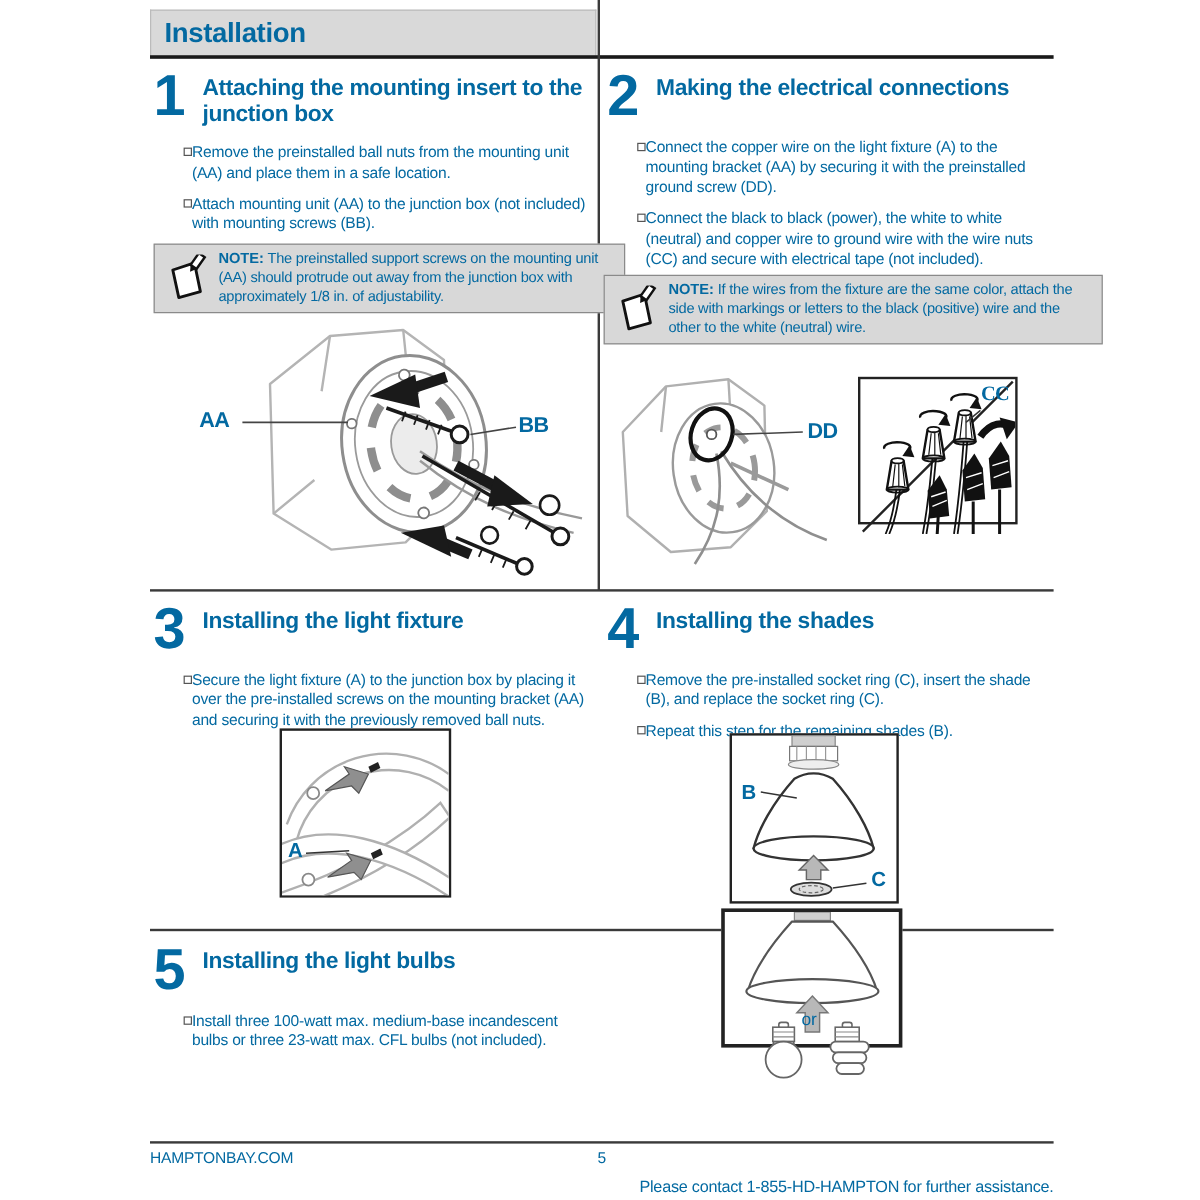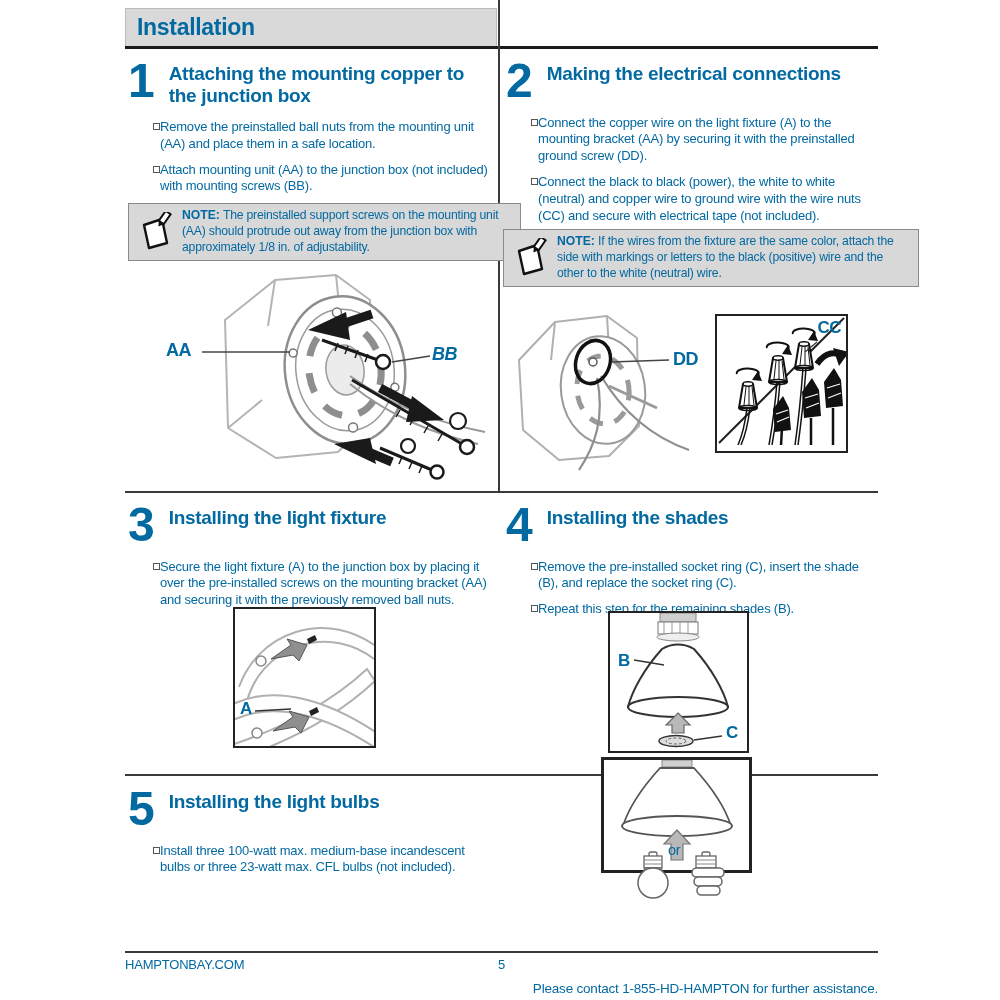"Attaching the mounting copper to" div.step-title { text: copper -> insert }
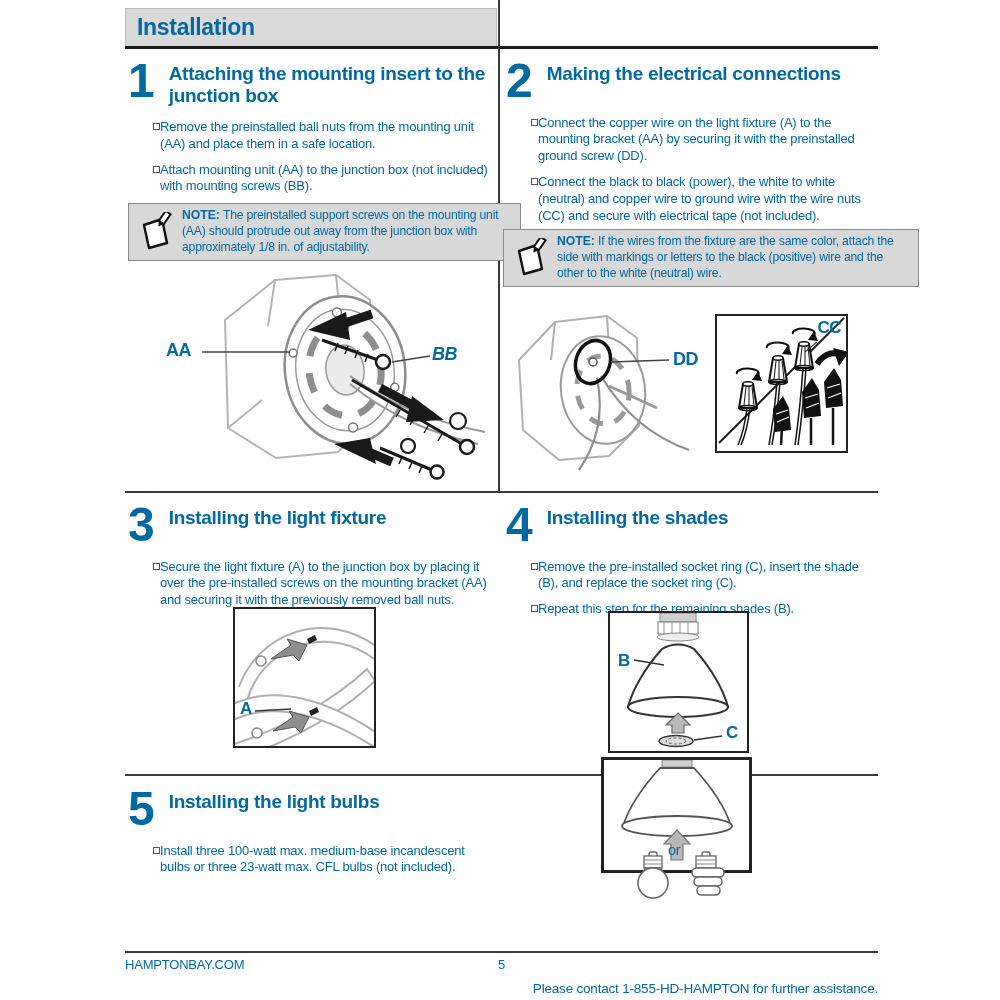"CC" div.framed { font-family: none -> Liberation Serif, serif; height: 139px -> 123px }
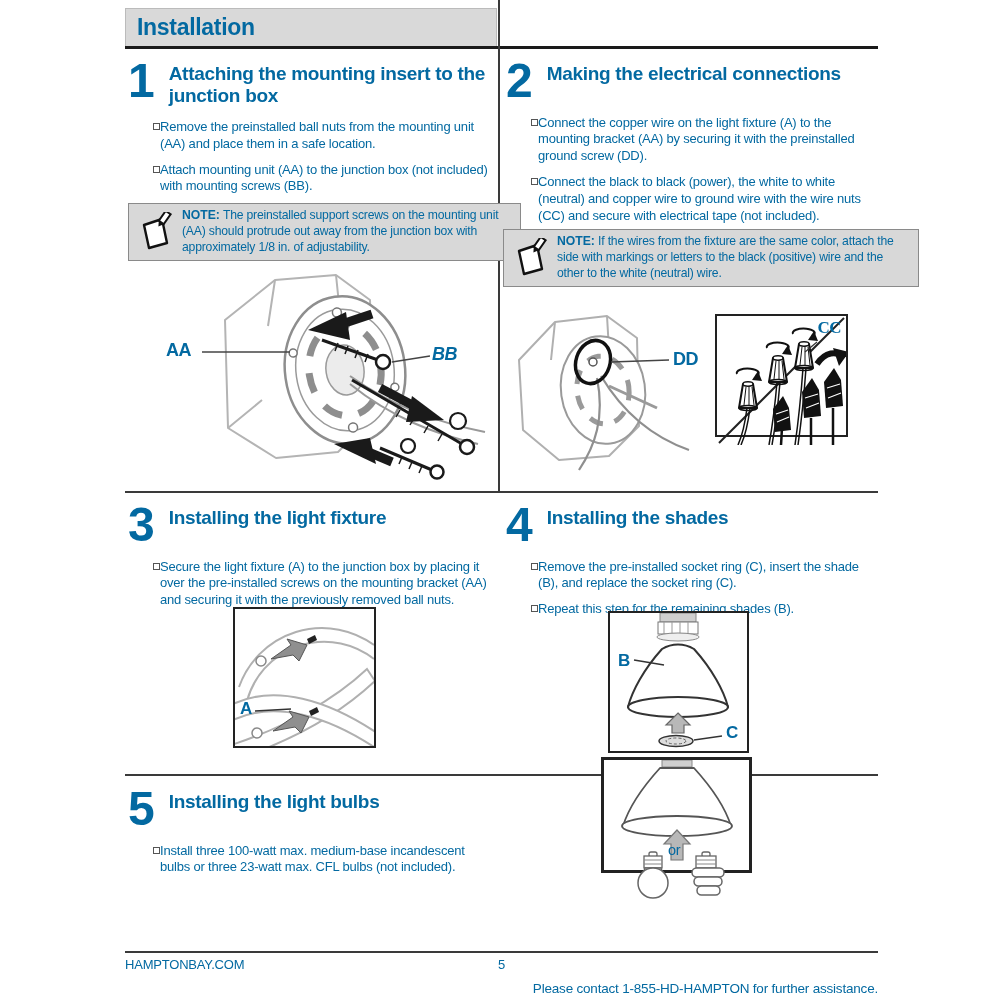"BB" span.dlabel { font-style: italic -> none }
